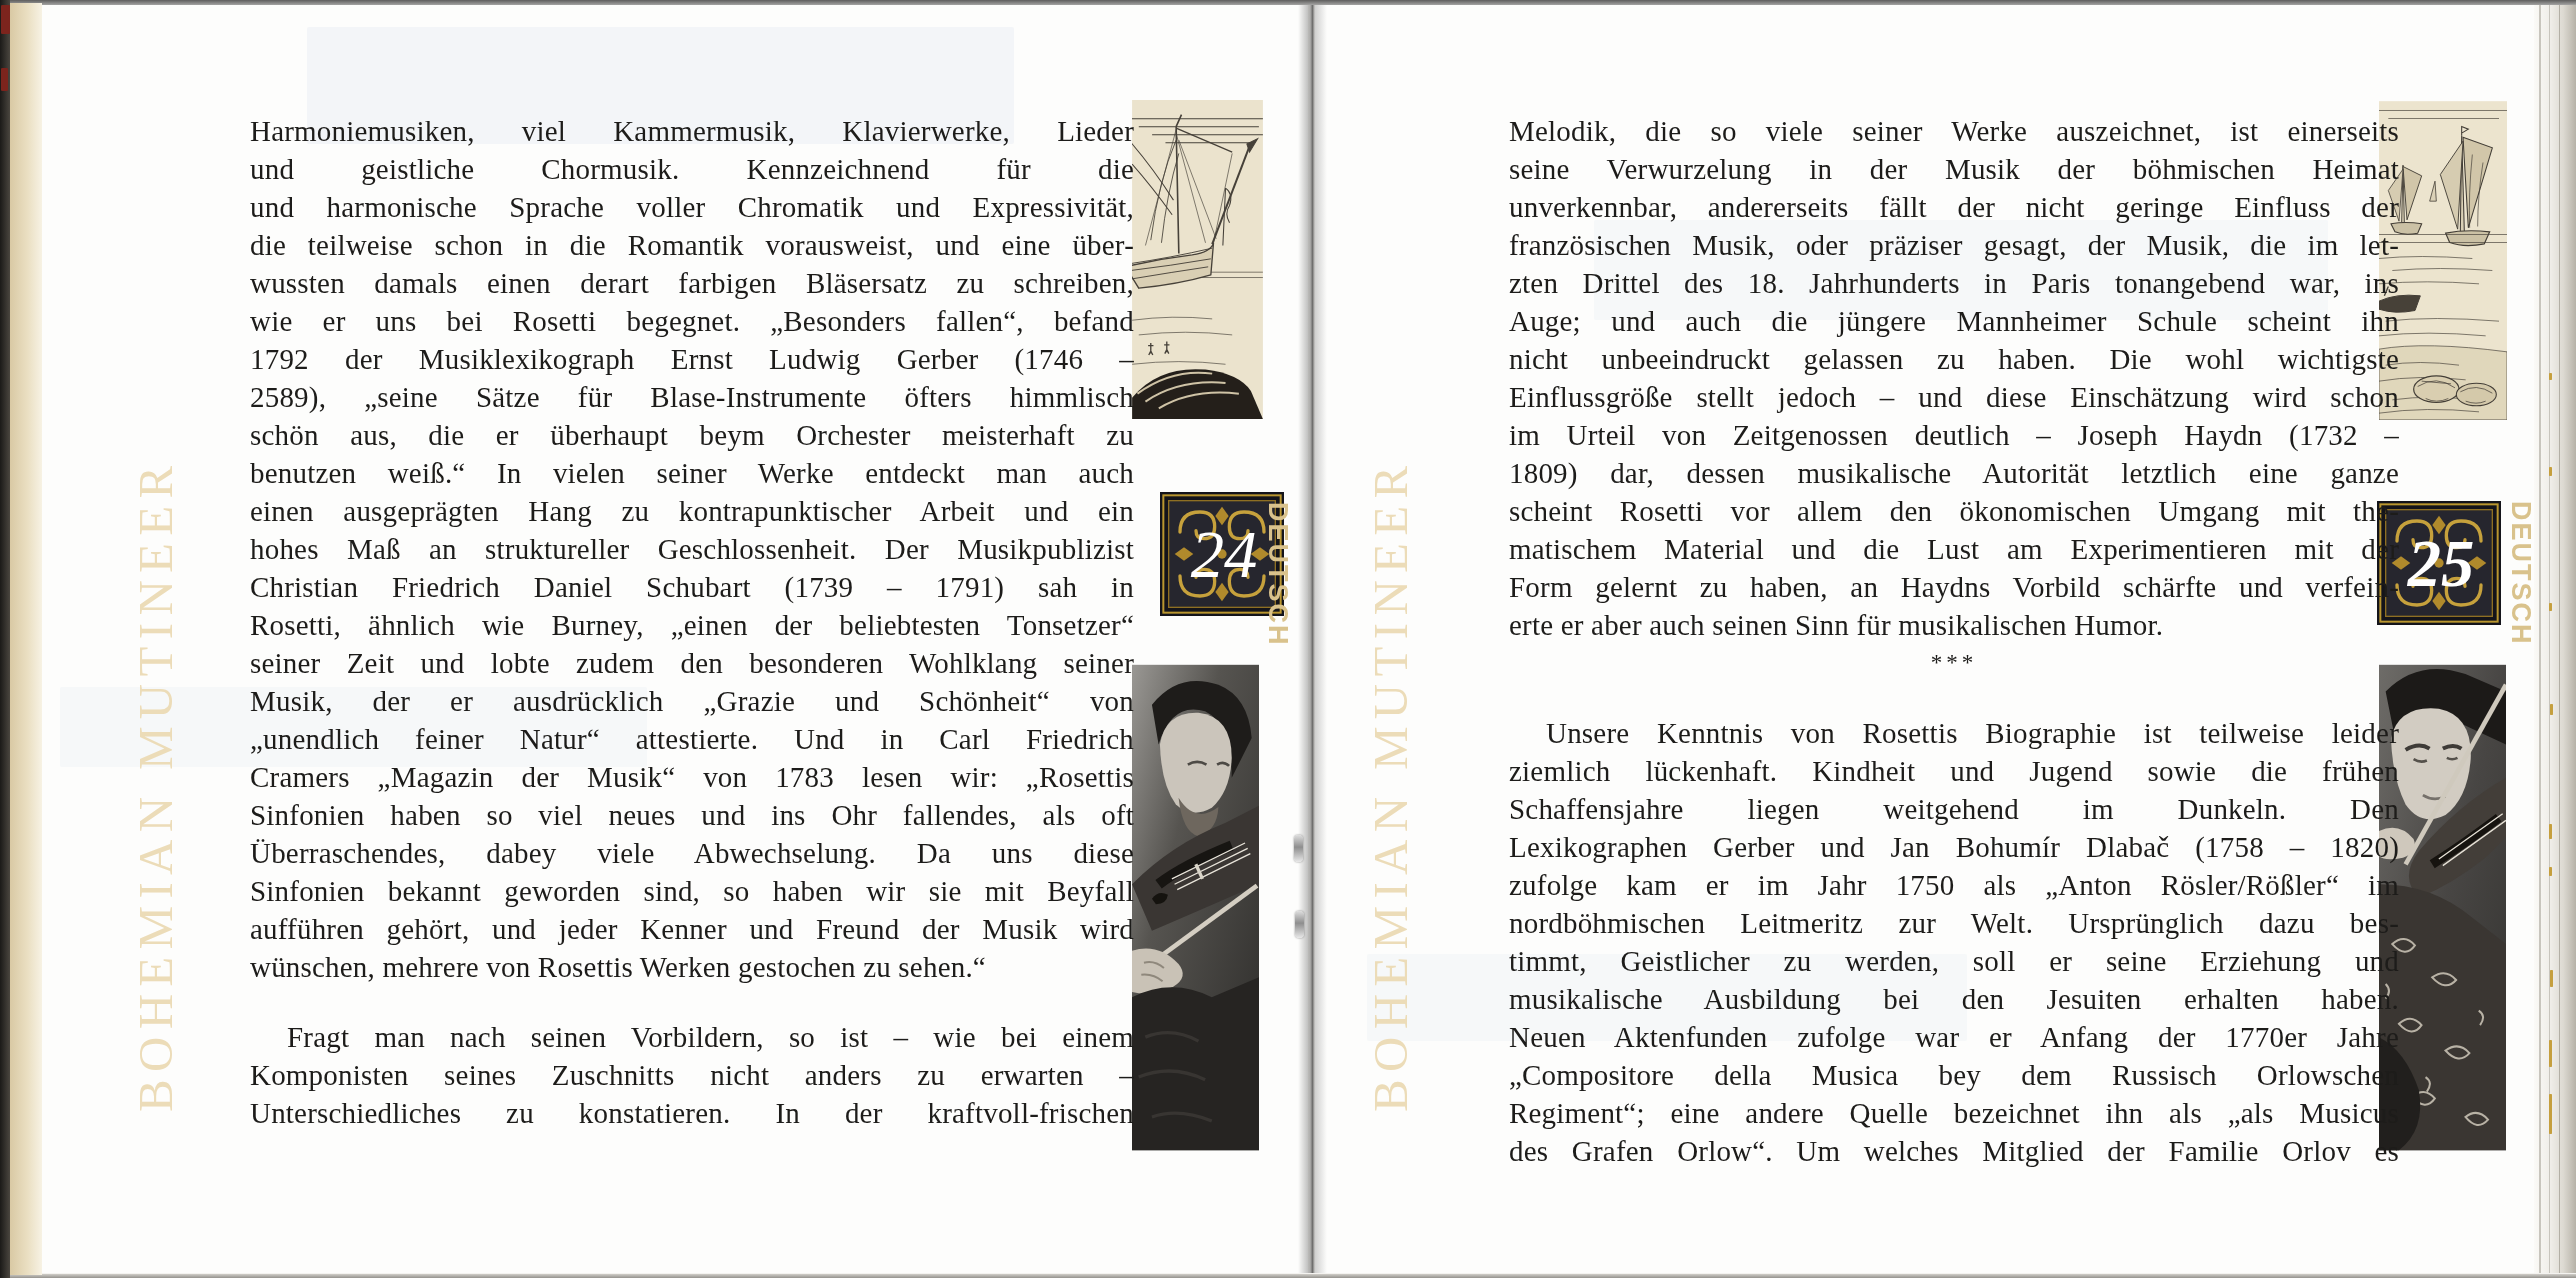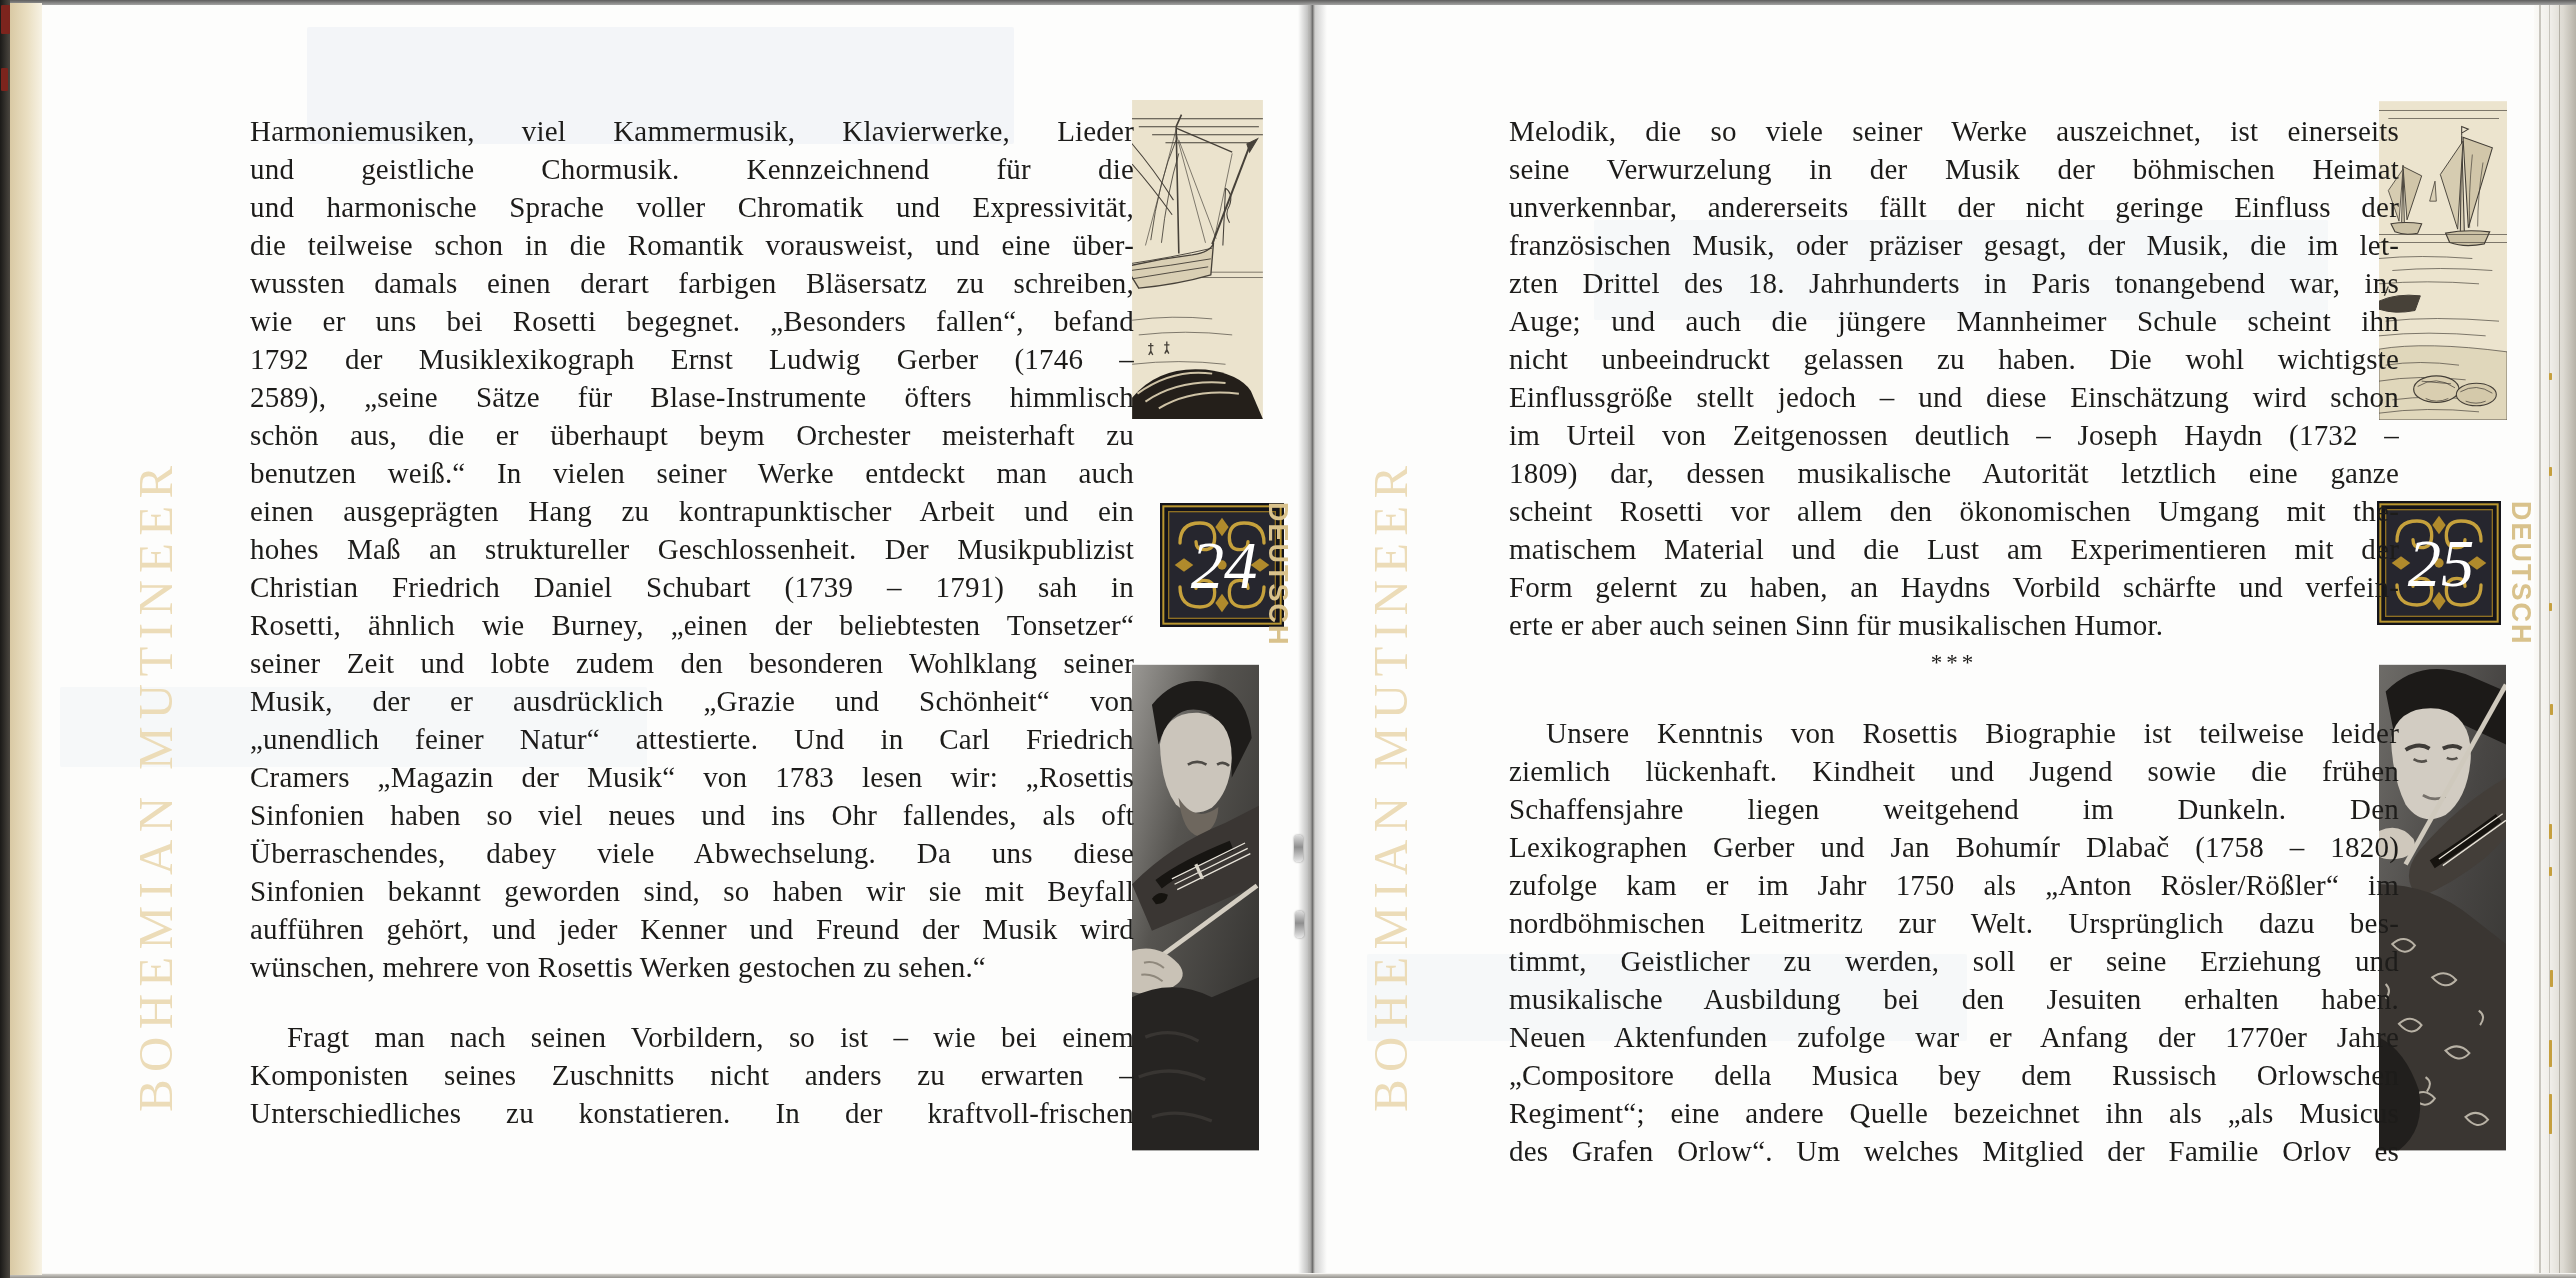"24" div.badge { top: 503px -> 492px }
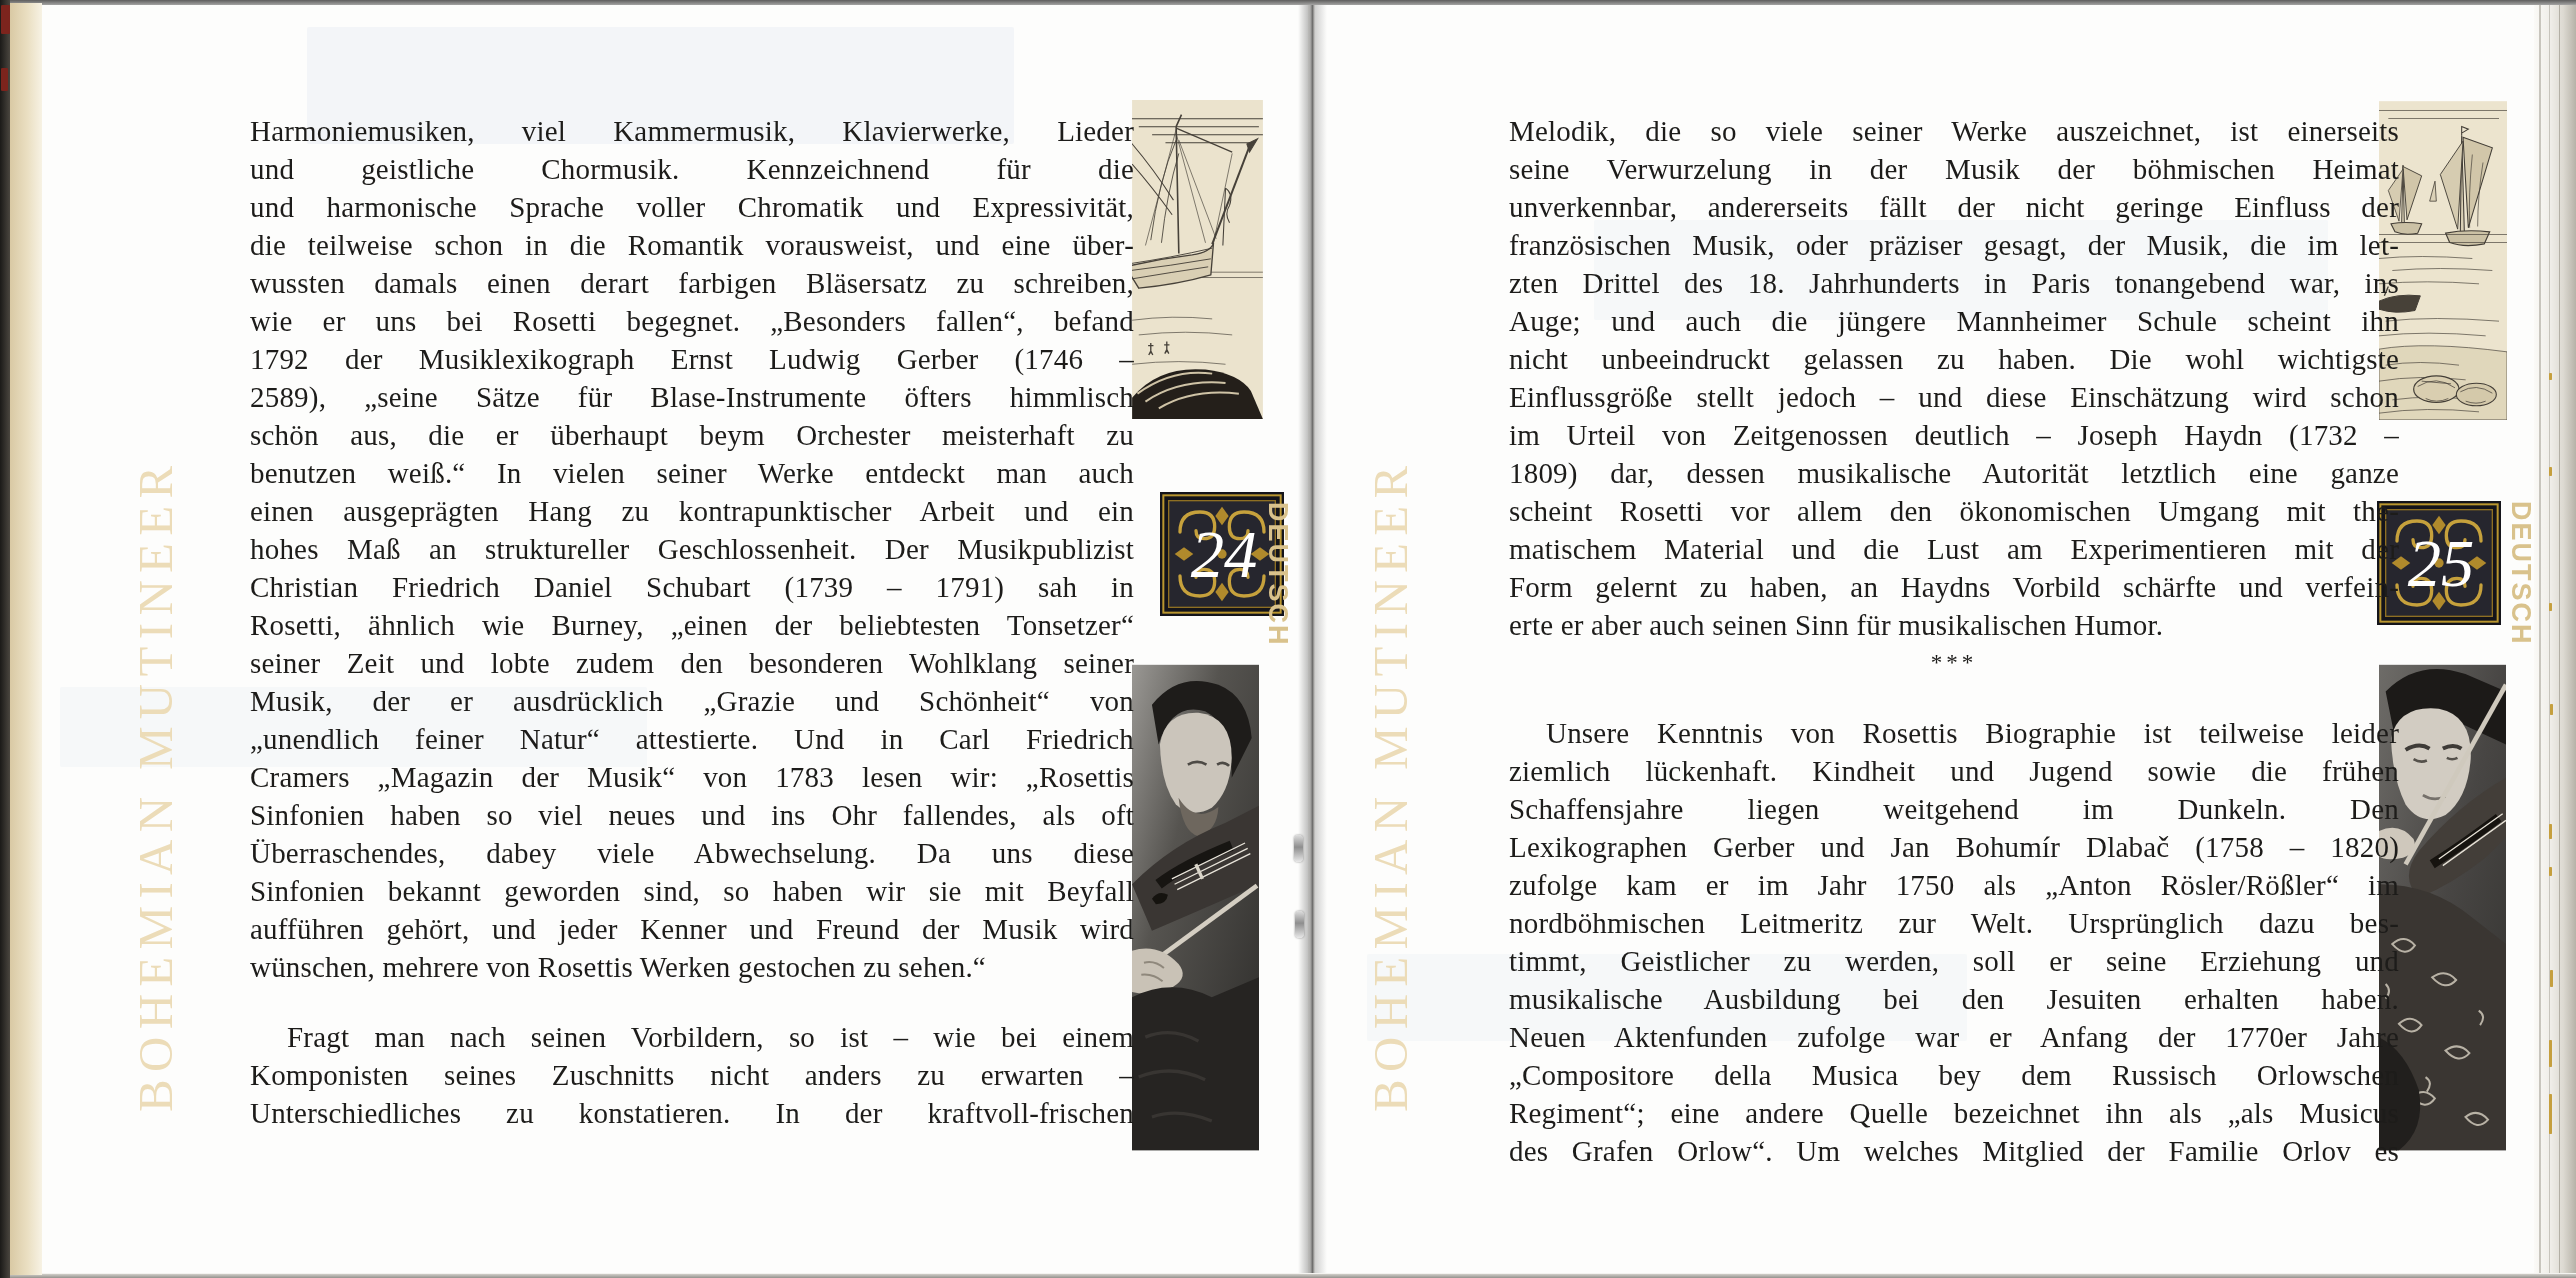"25" div.badge { font-weight: none -> bold }
